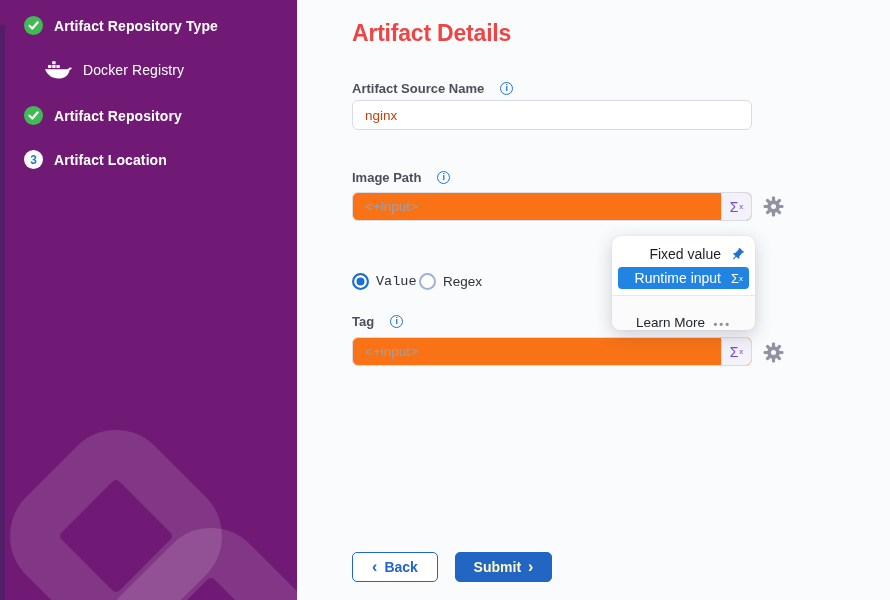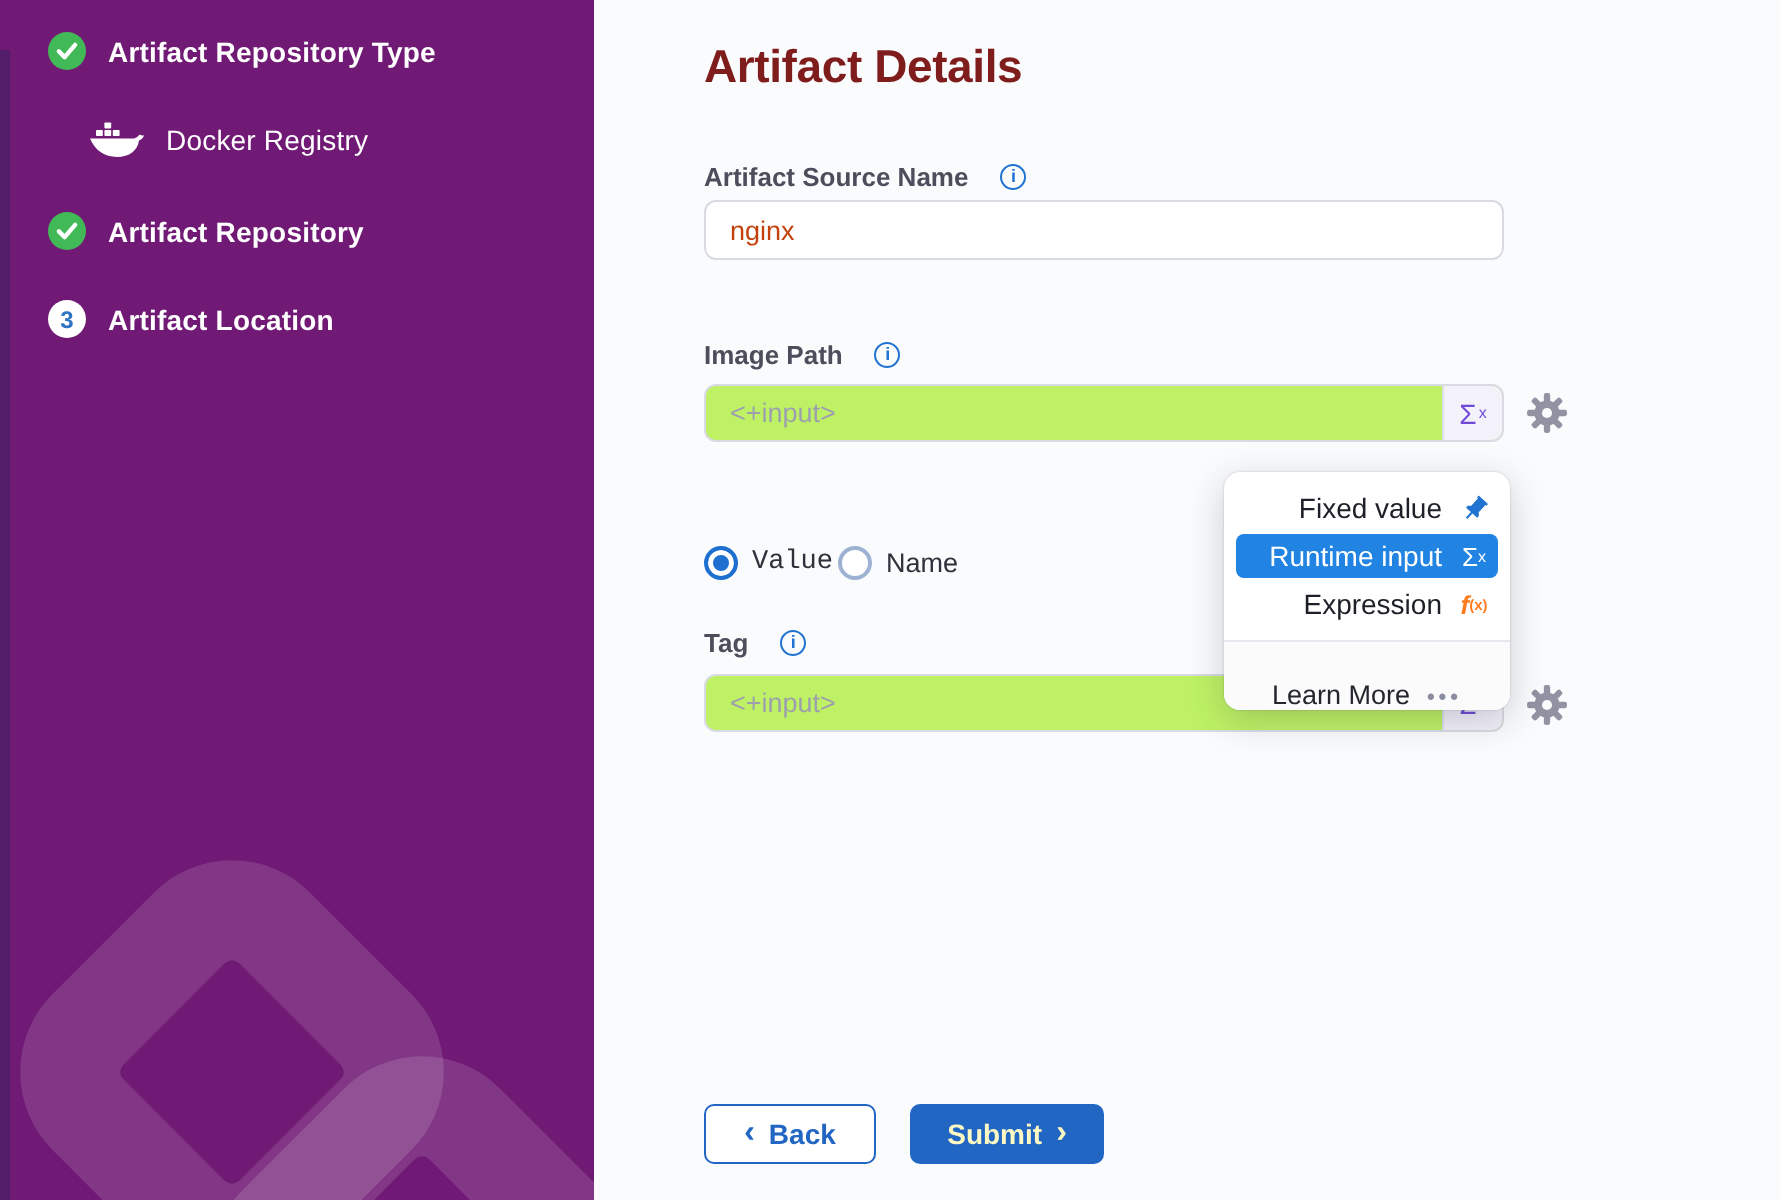"Artifact Details" .page-title { color: #7f1d1d -> #ef4444 }
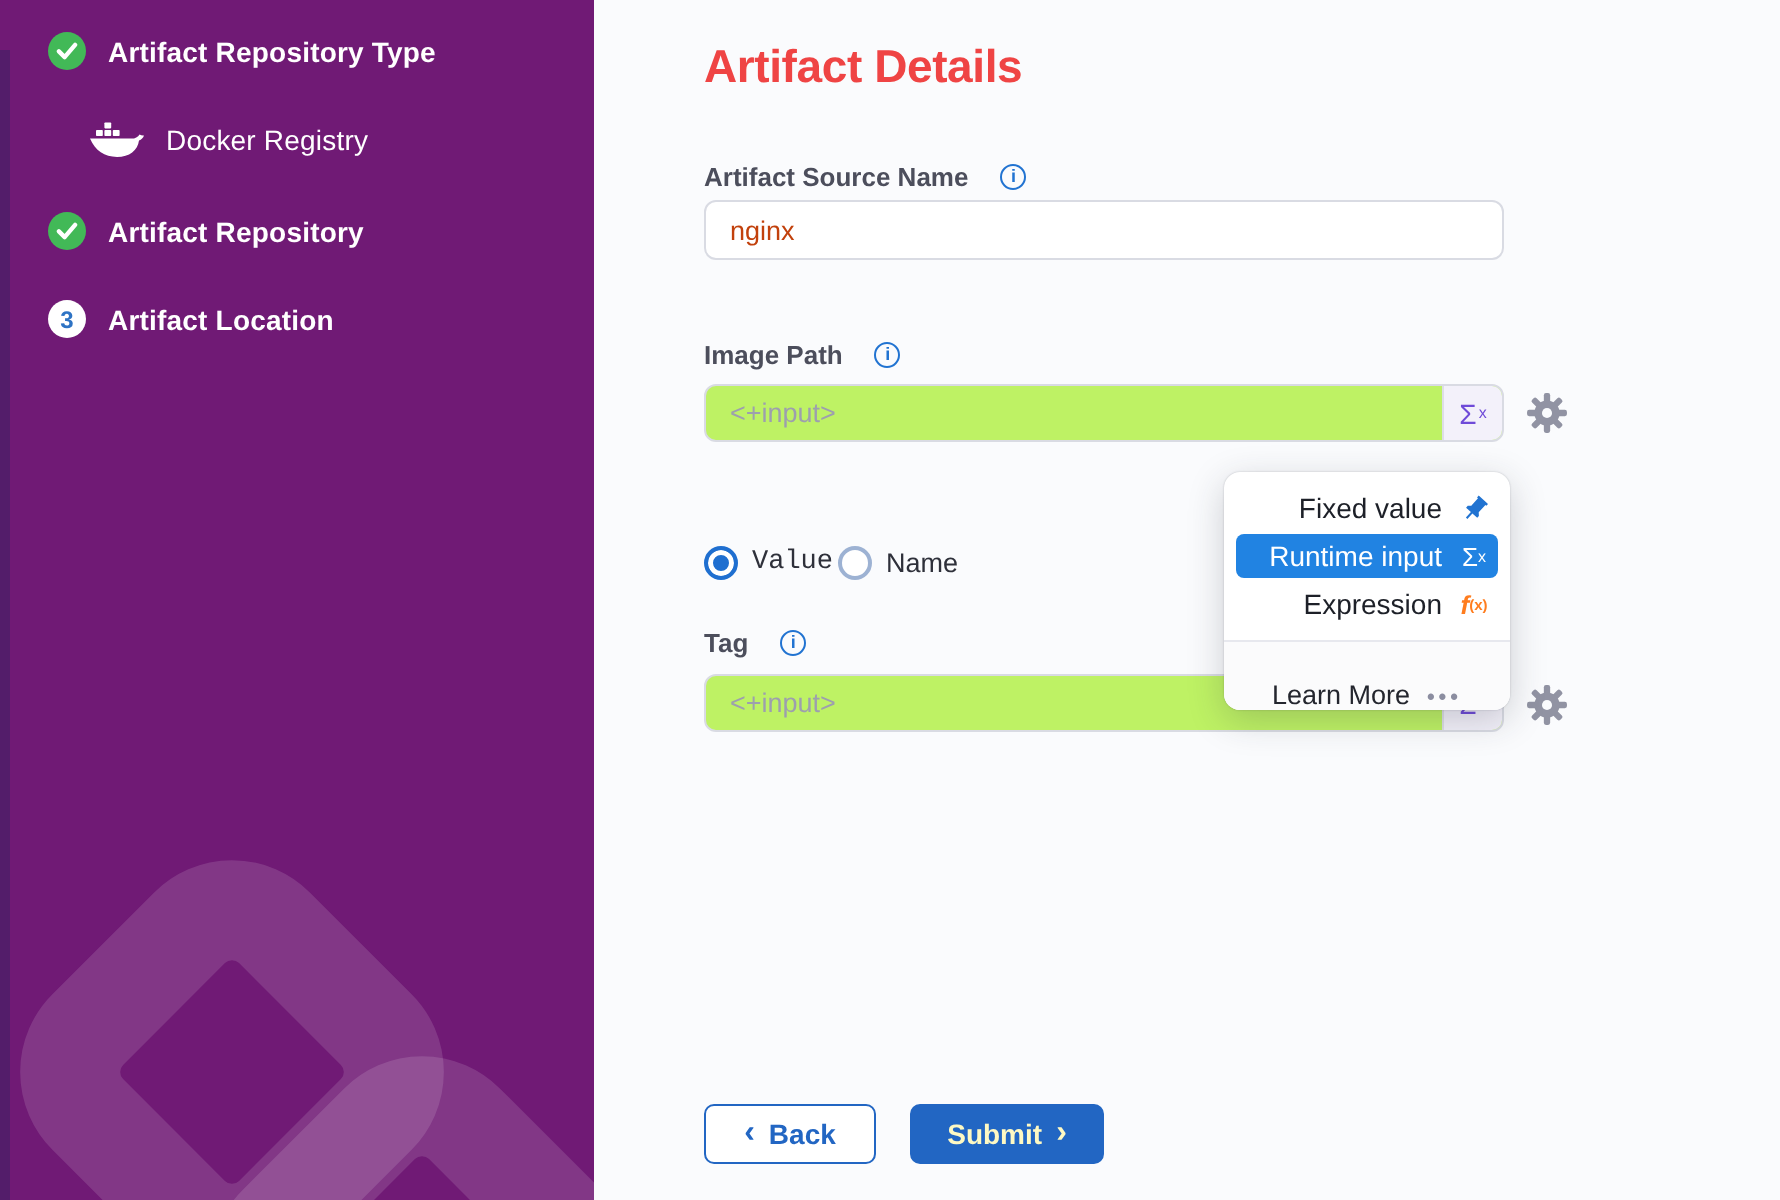"<+input>" .rt-wrapper { background: #bef264 -> #f97316 }
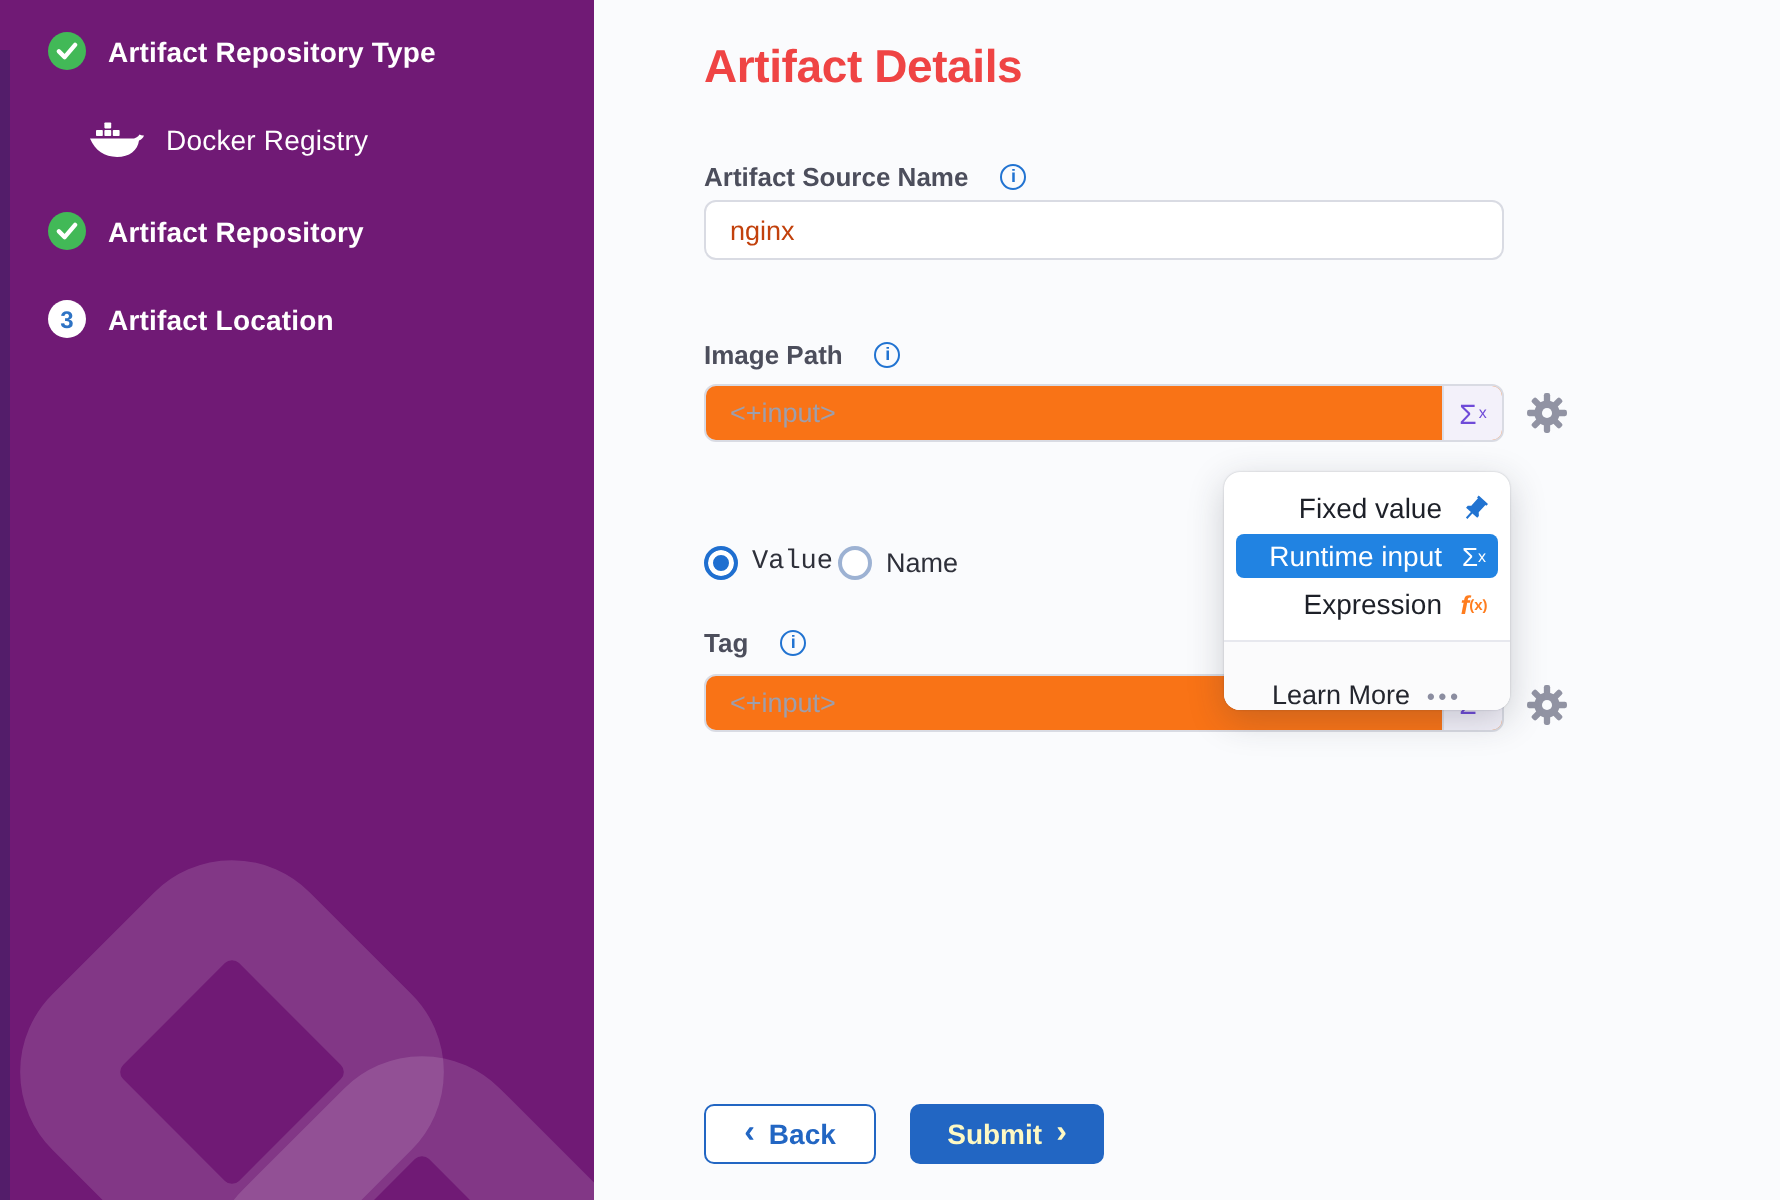"Name" span.radio-label { text: Name -> Regex }
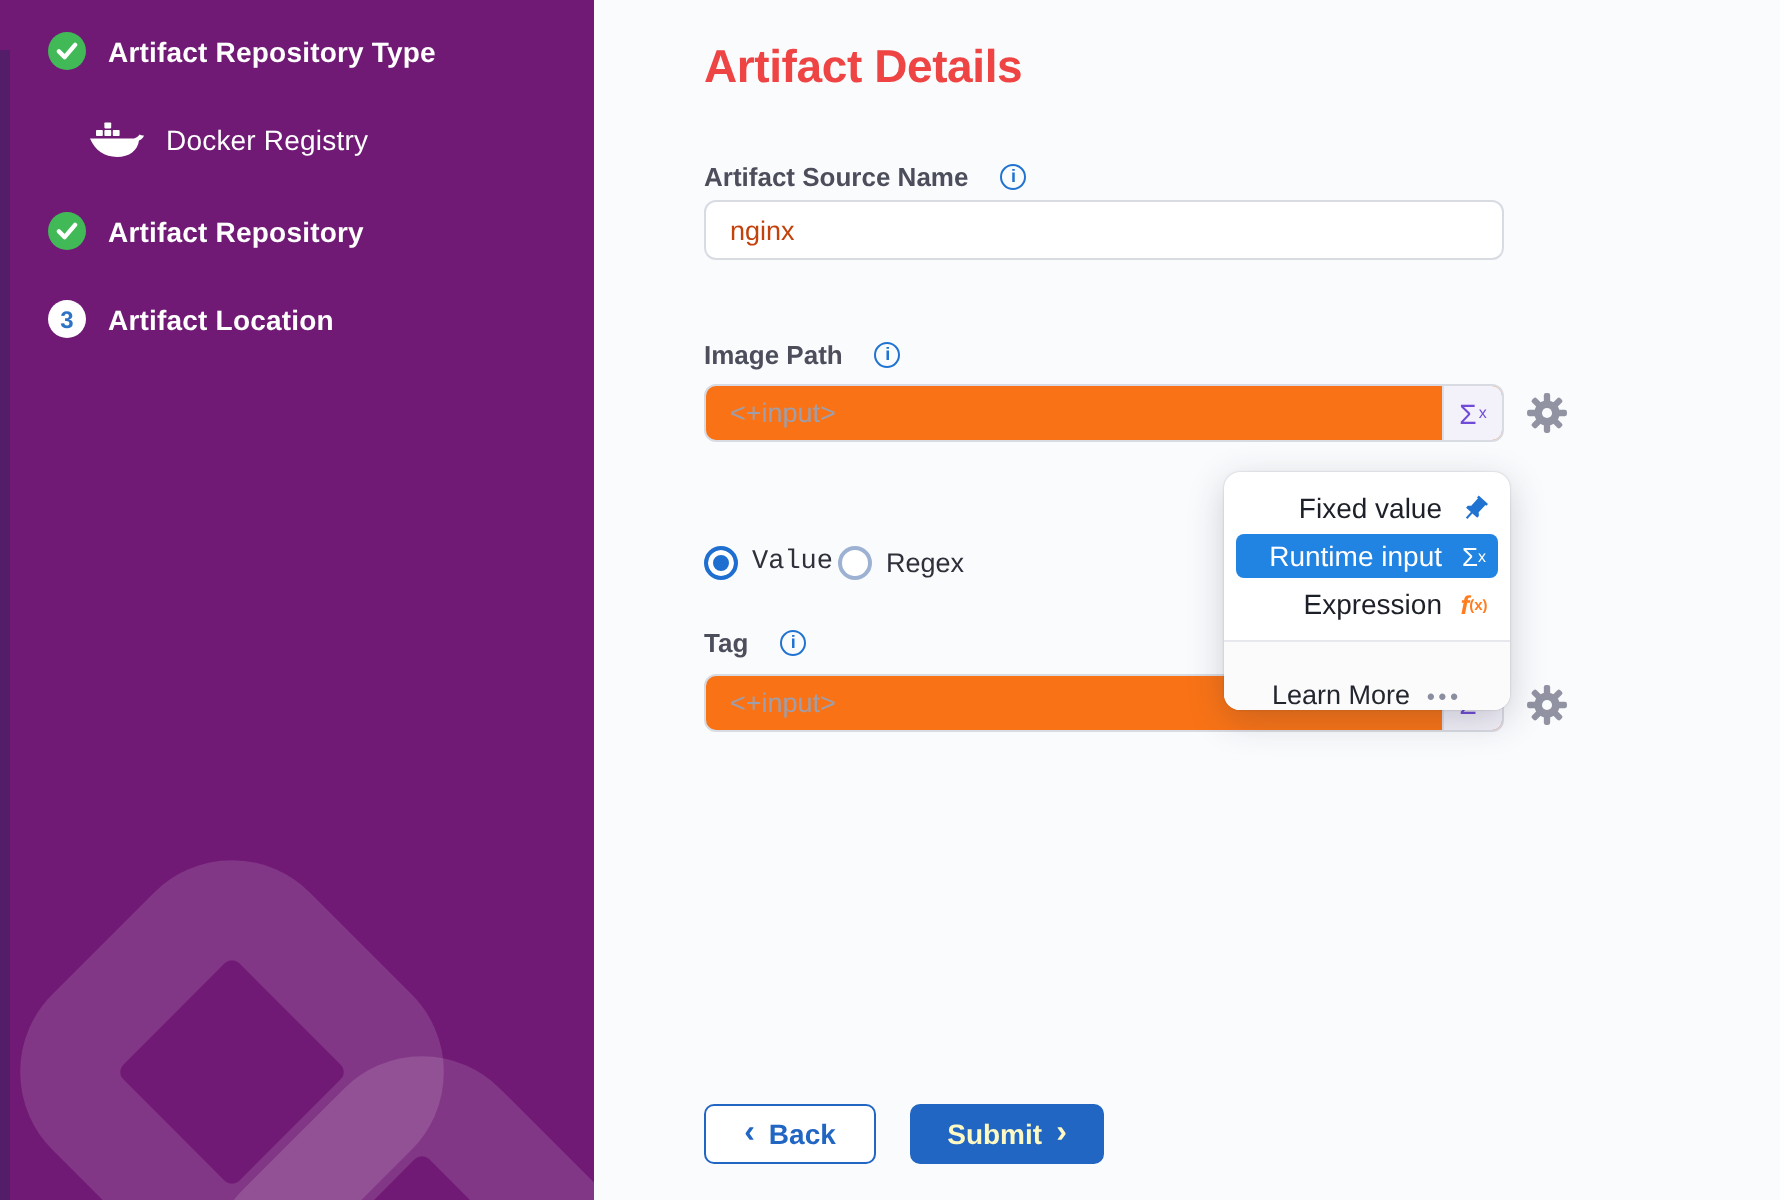"Expression" div.menu-item { html: <div> <span>Expression</span> <span> <span>f</span> <sub>(x)</sub> </span> </div> -> none }
